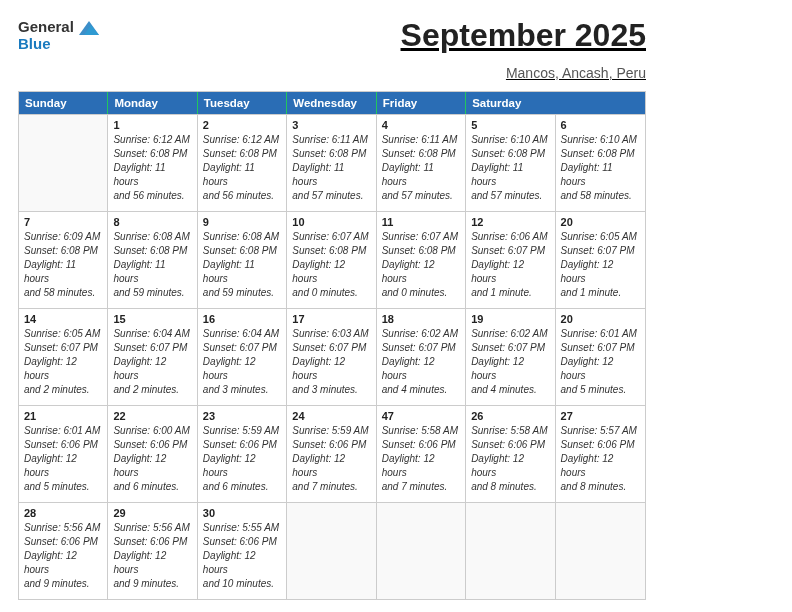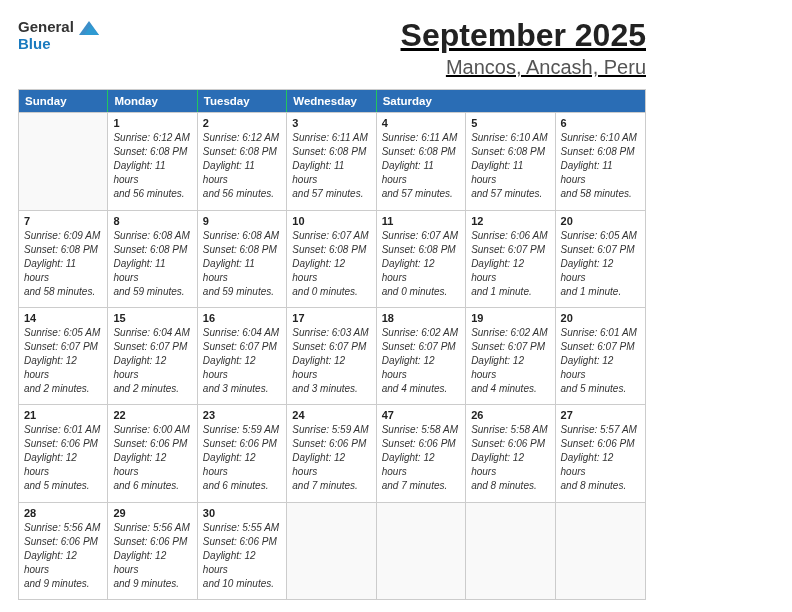"Mancos, Ancash, Peru" .location { font-size: 20px -> 14px; margin-top: 3px -> 12px }
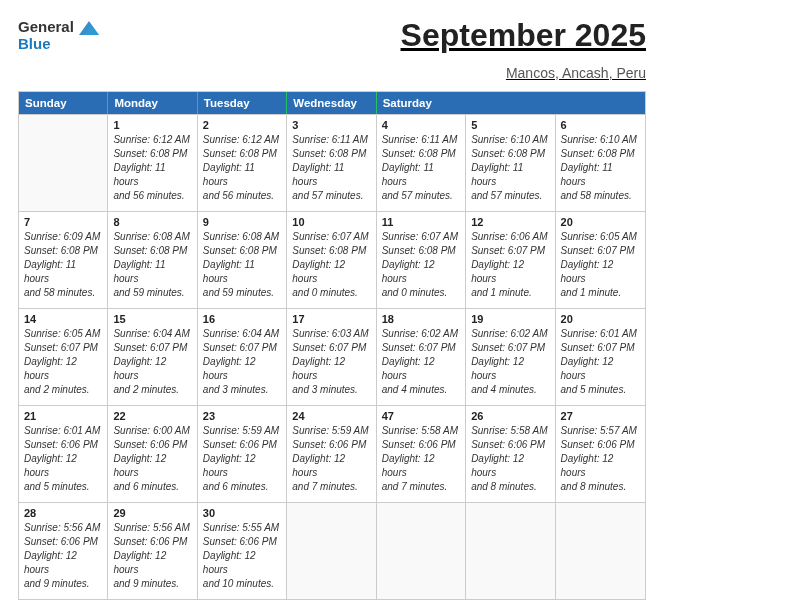"Friday" div.cal-header-cell { html: none -> <div>Friday</div> }
